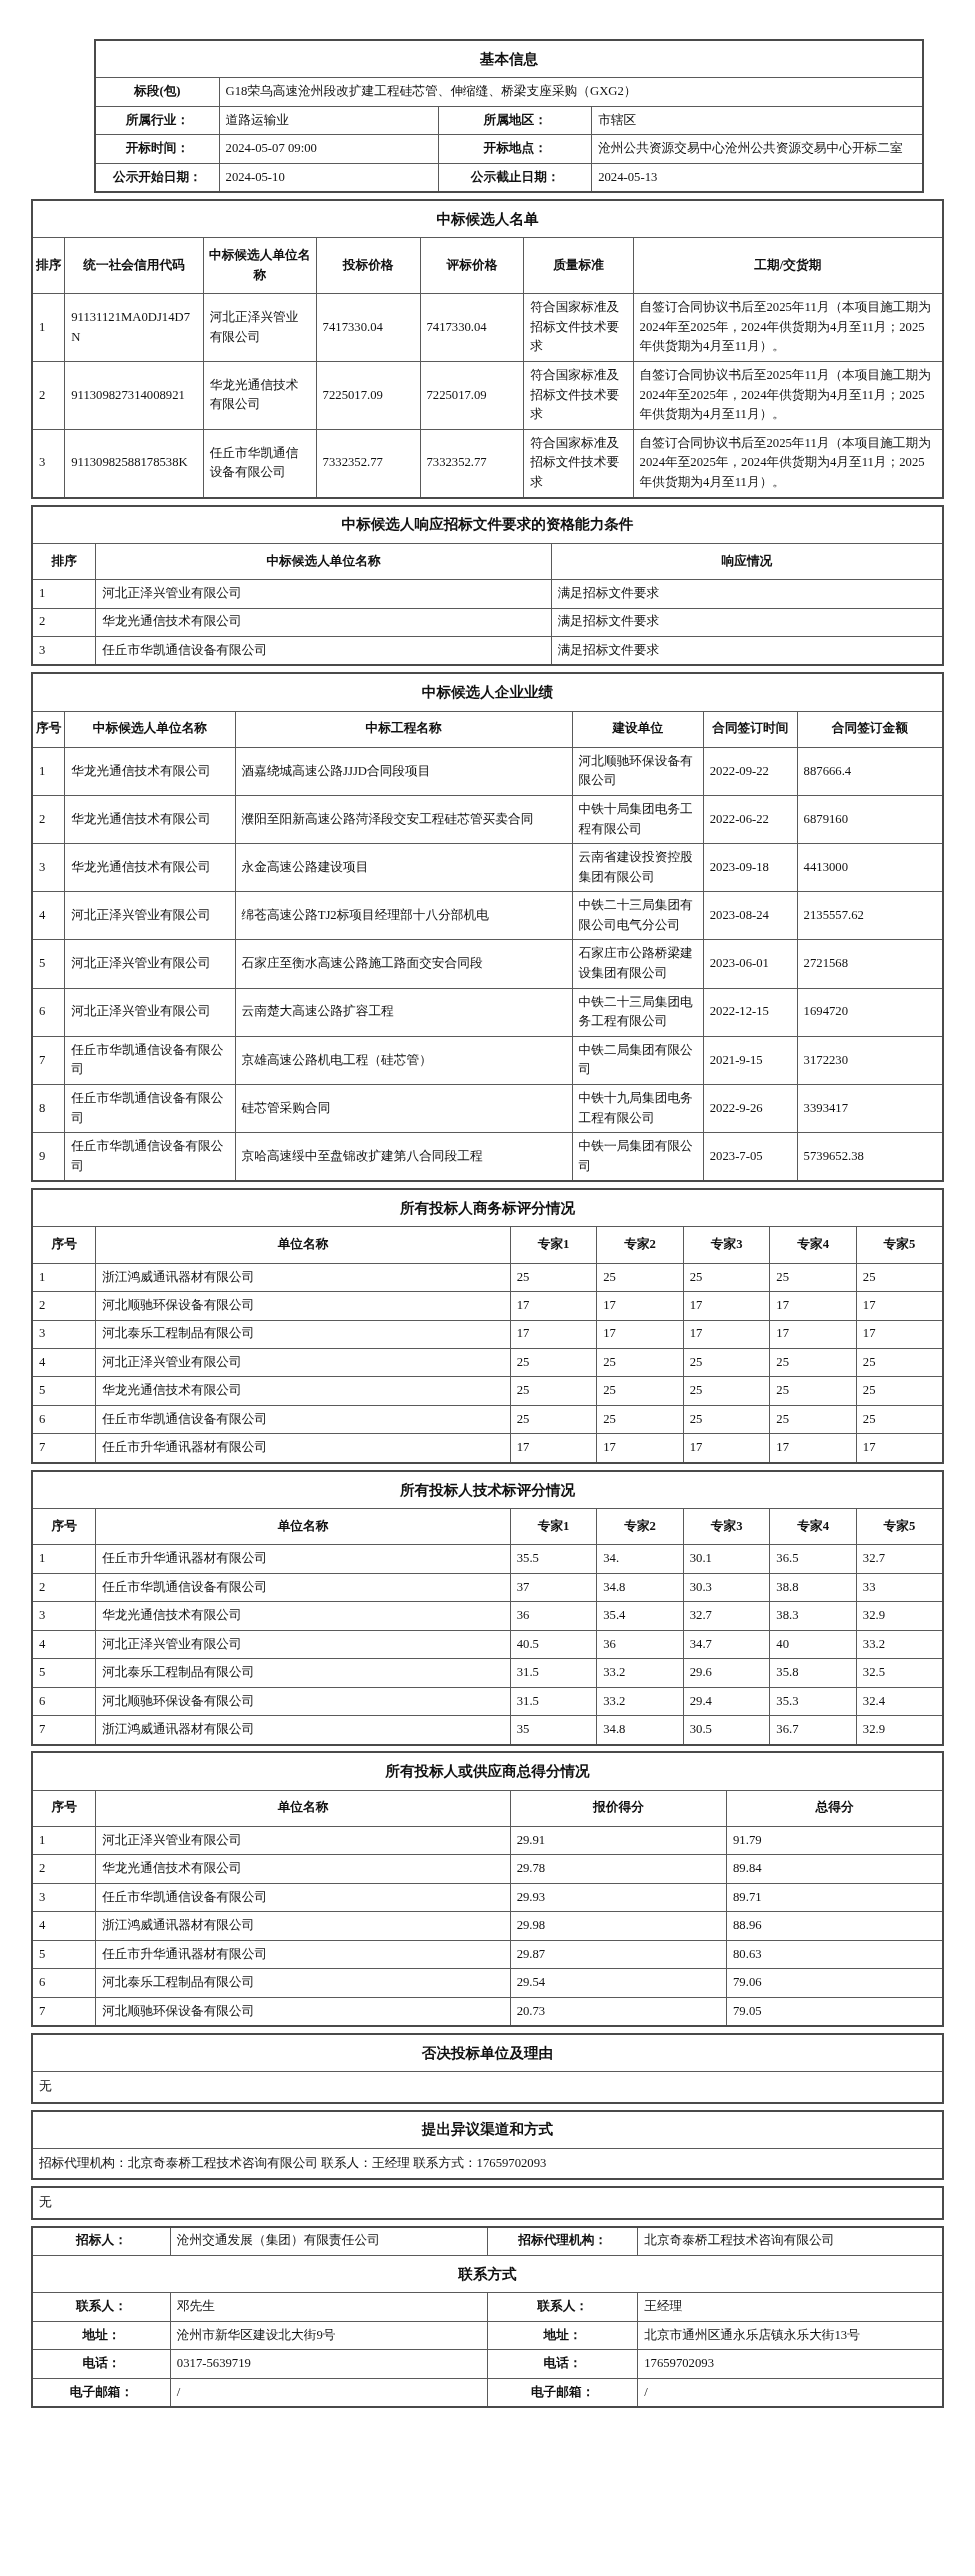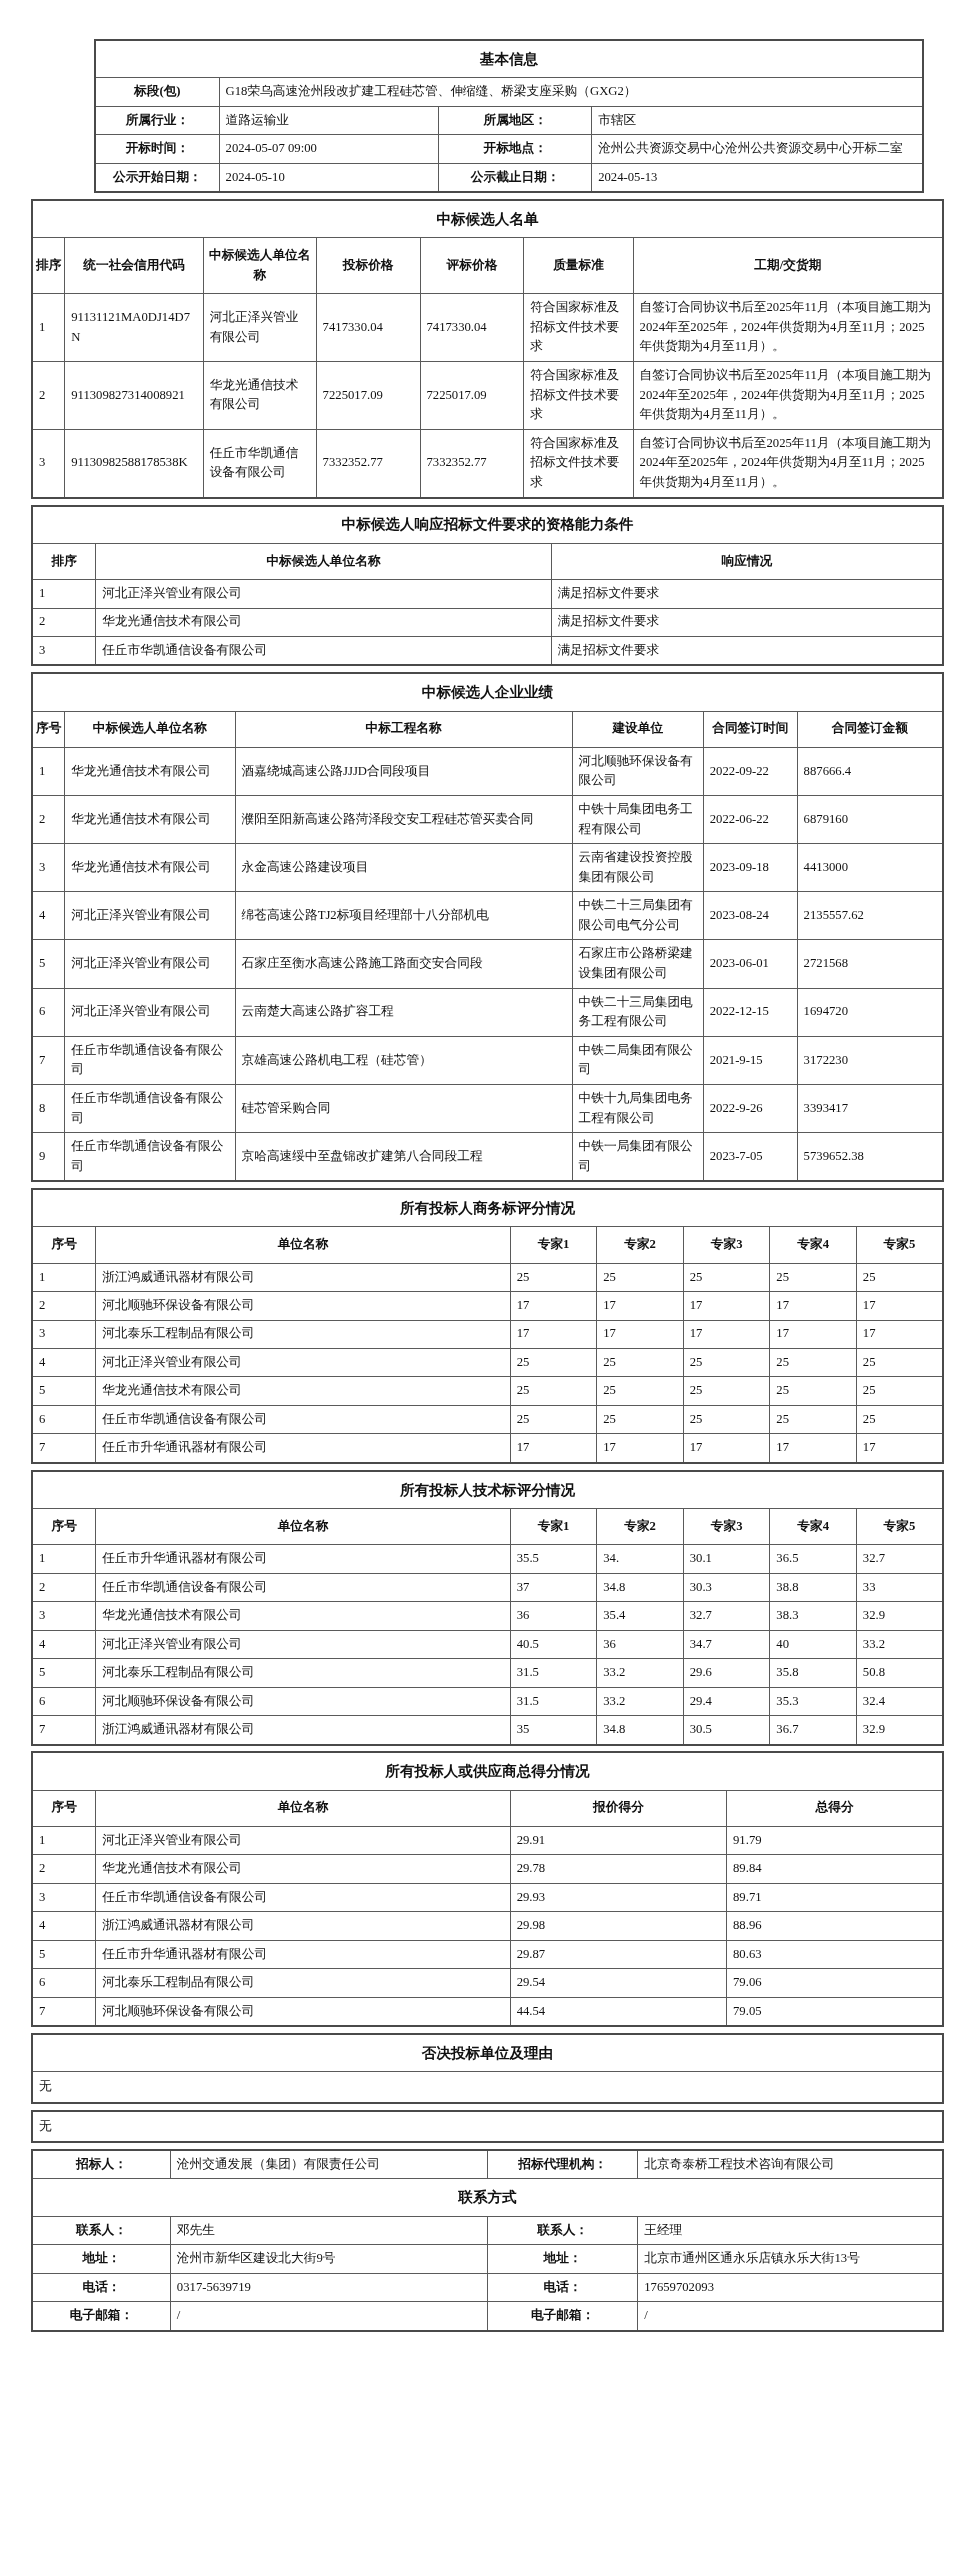"50.8" td { text: 50.8 -> 32.5 }
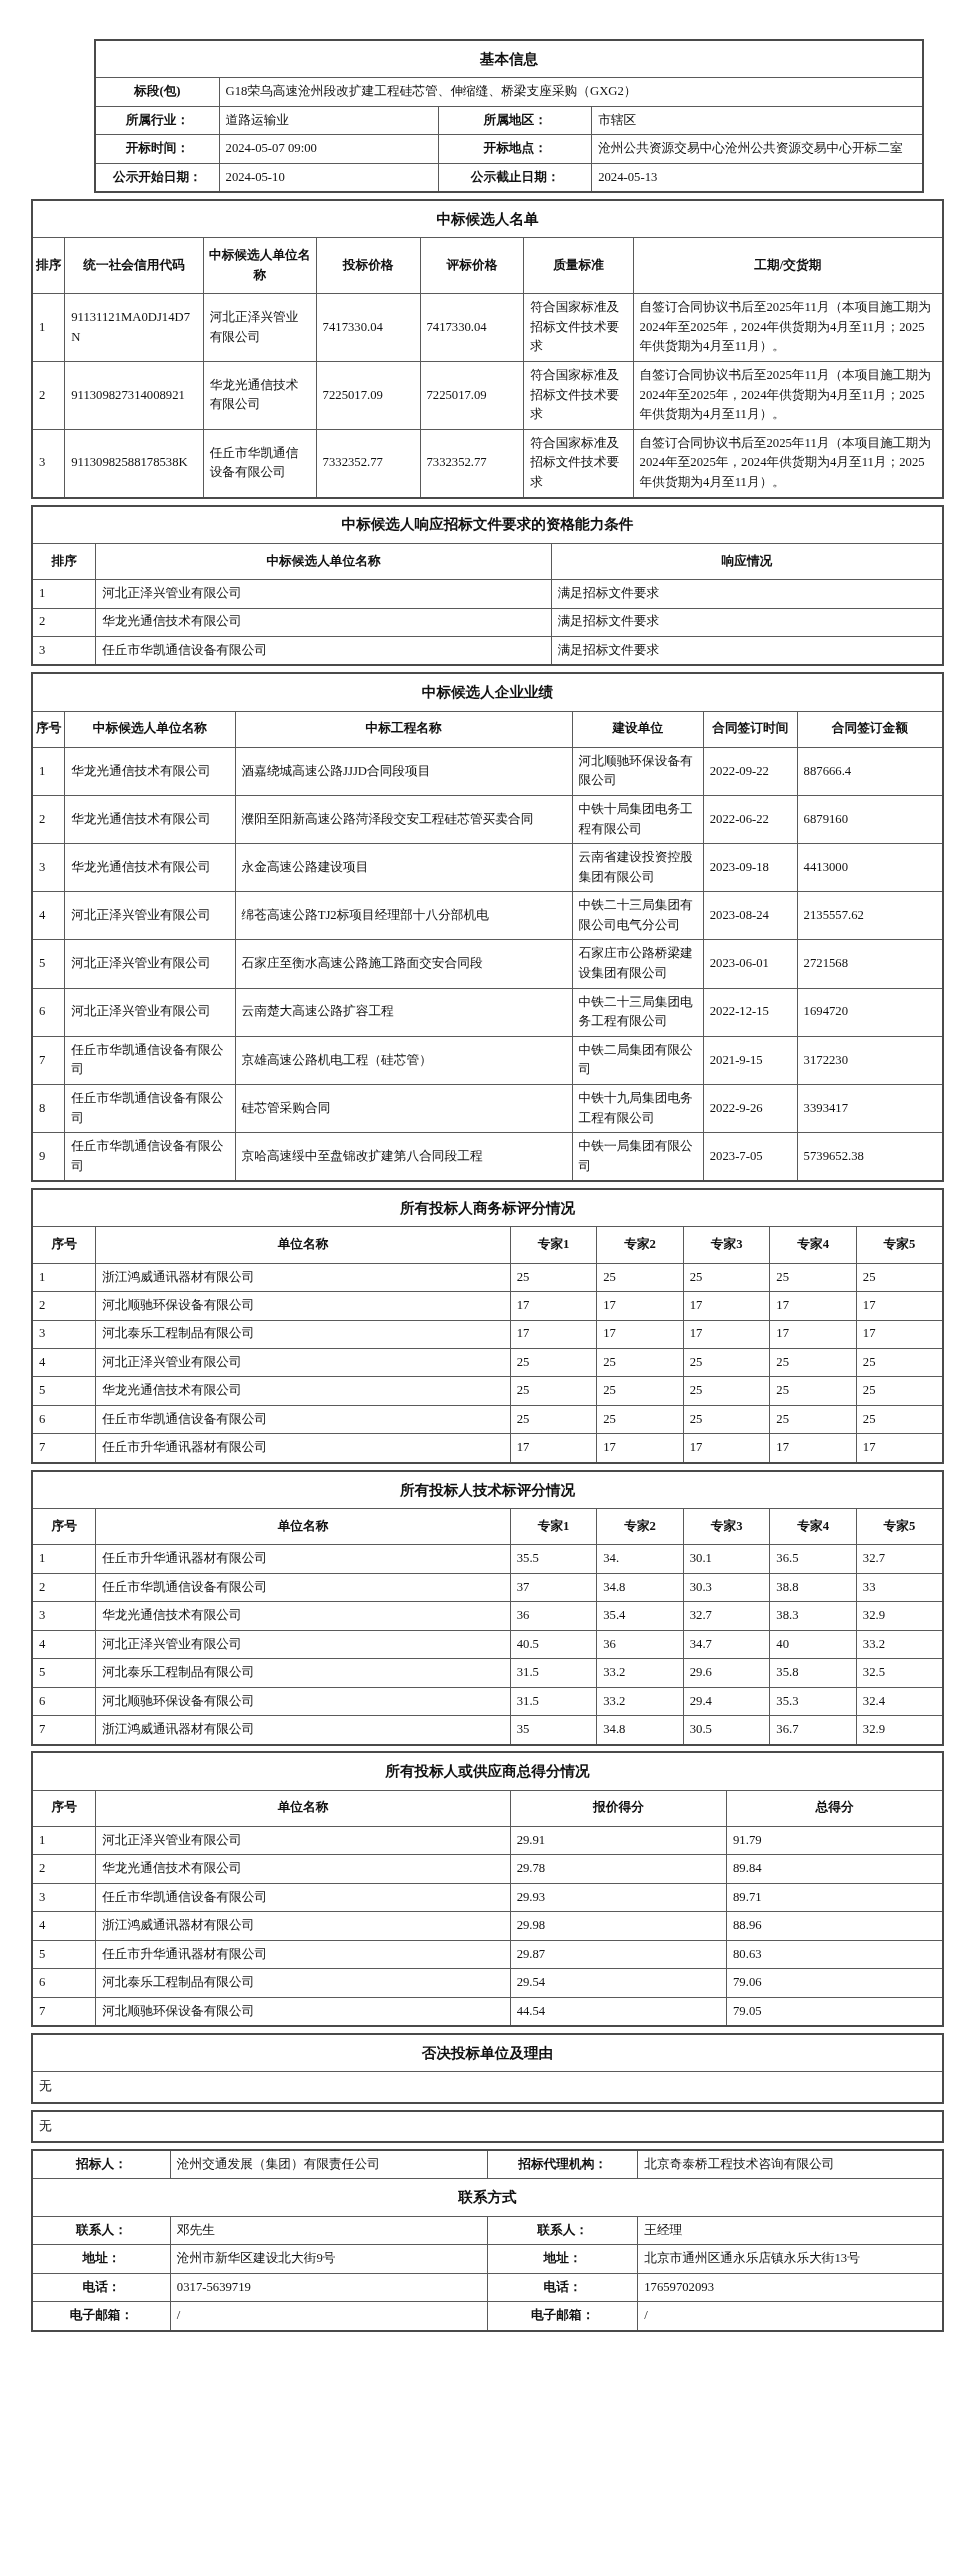"44.54" td { text: 44.54 -> 20.73 }
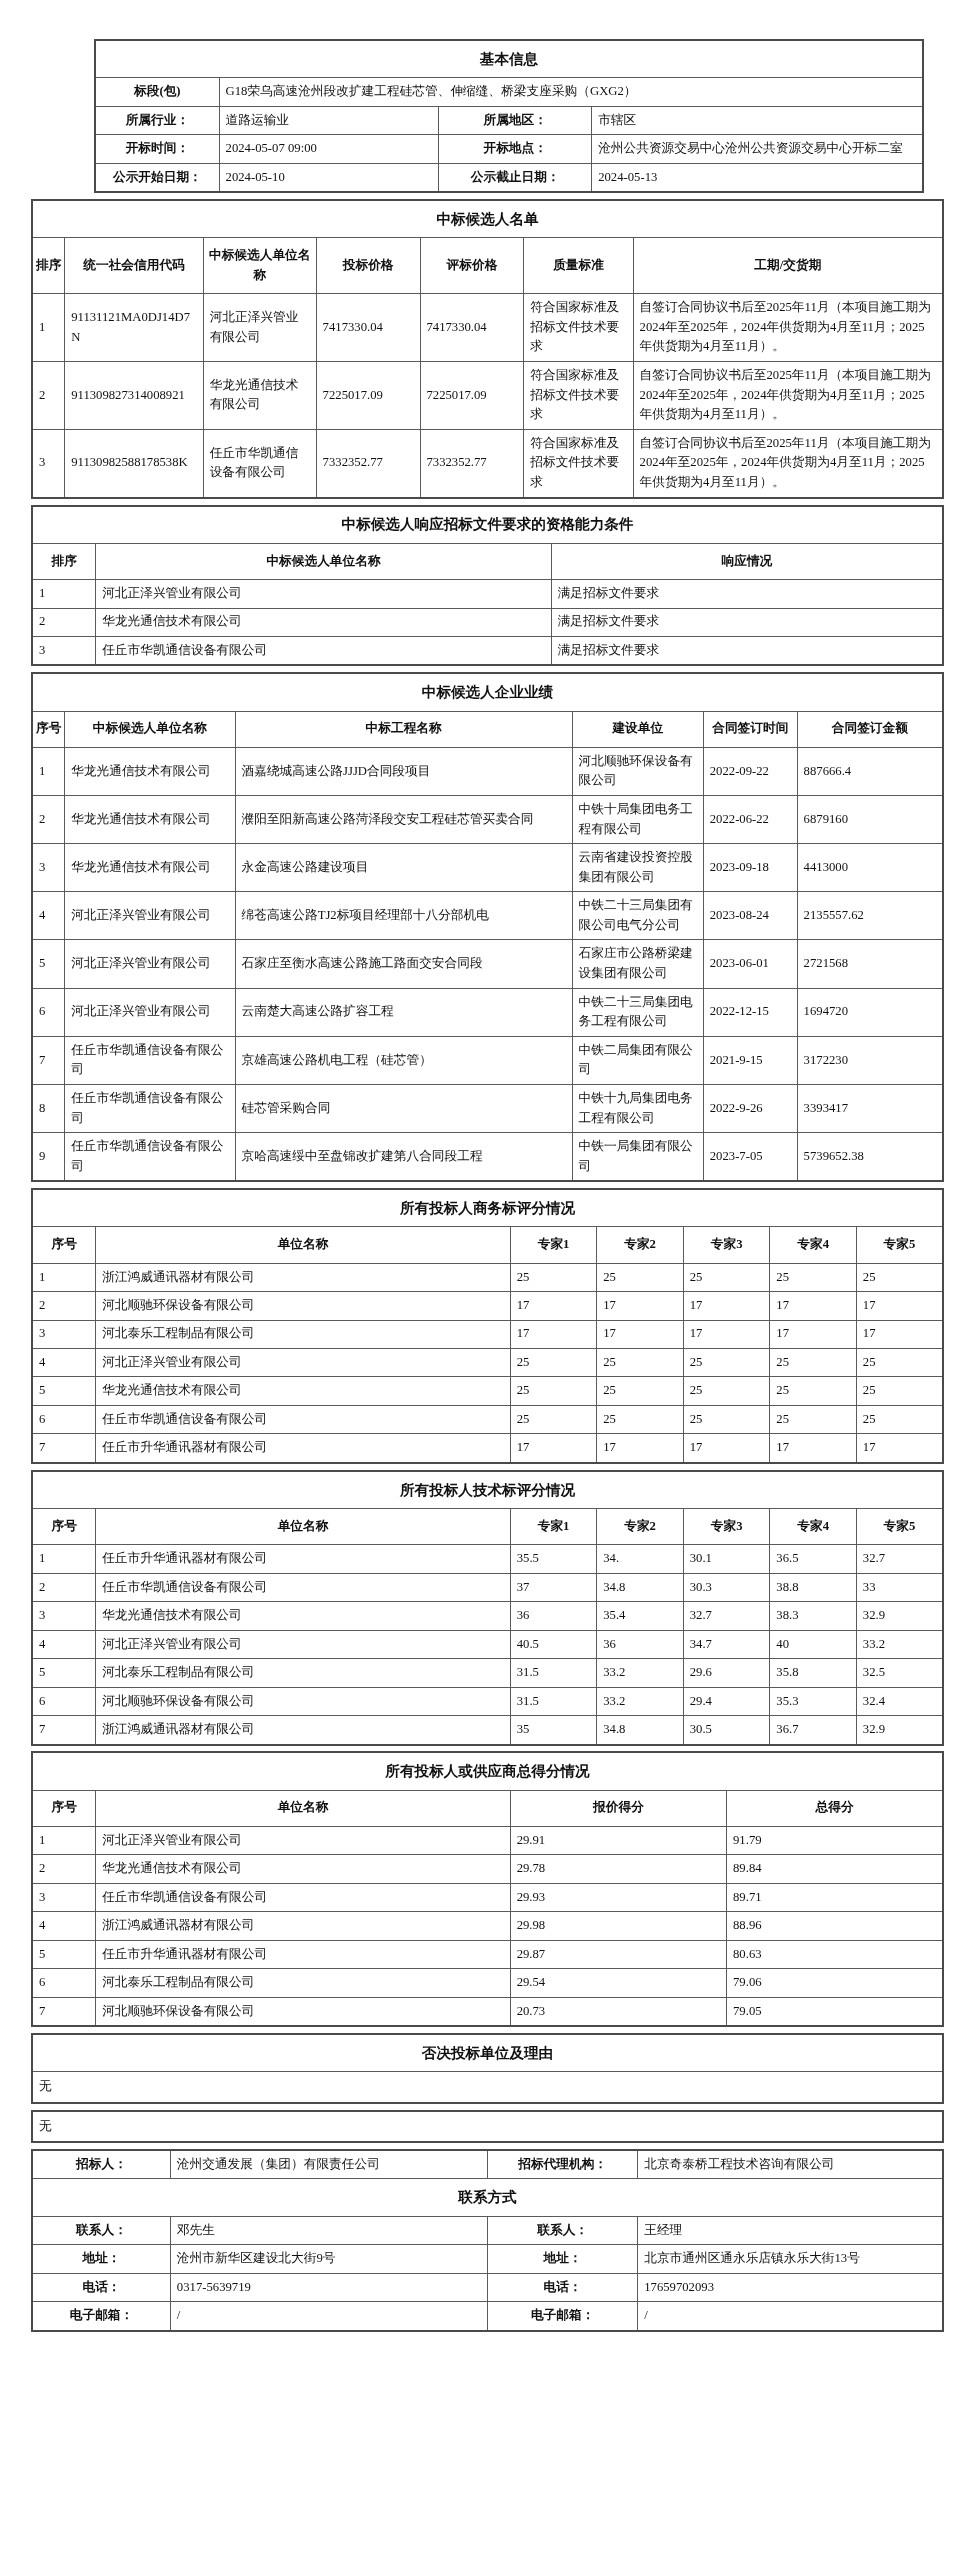"提出异议渠道和方式" table.tbl { html: none -> <table> <tbody> <tr> <td>提出异议渠道和方式</td> </tr> <tr> <td>招标代理机构：北京奇泰桥工程技术咨询有限公司 联系人：王经理 联系方式：17659702093</td> </tr> </tbody> </table> }
